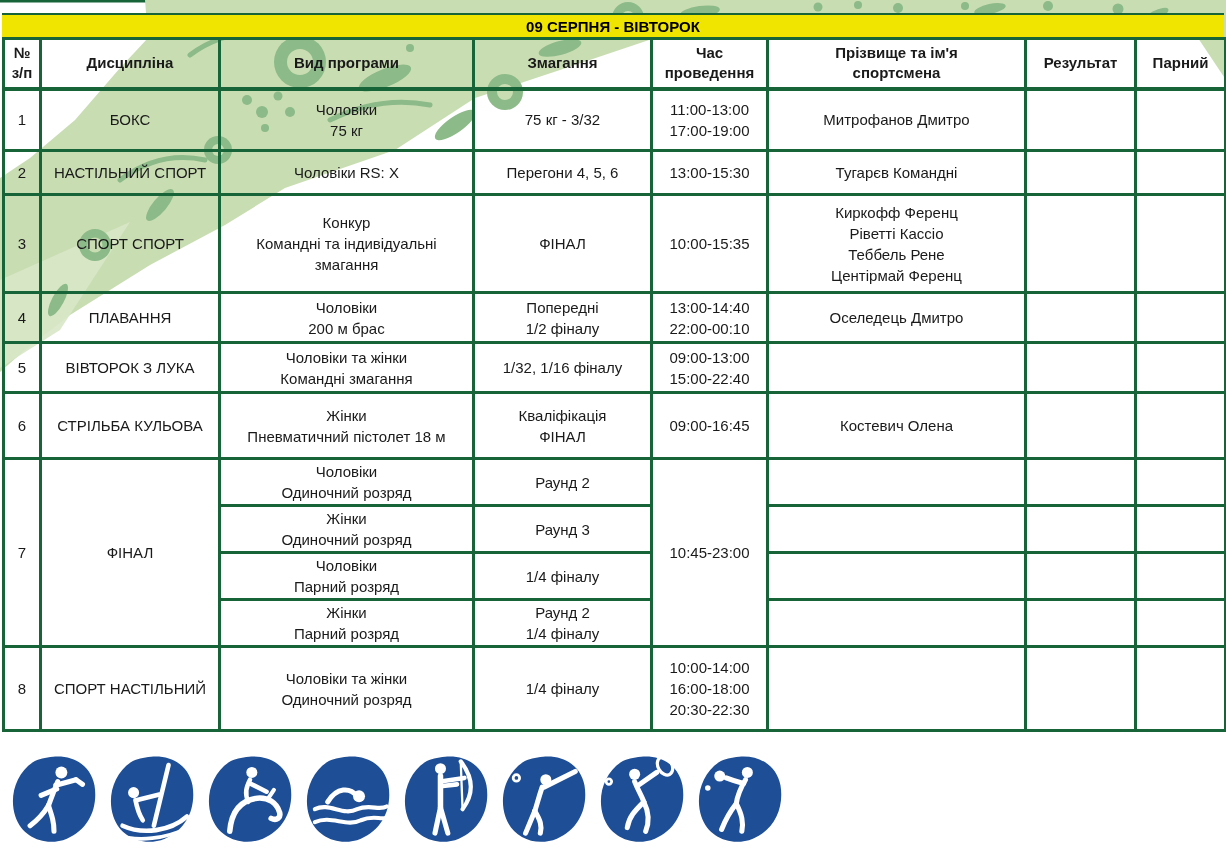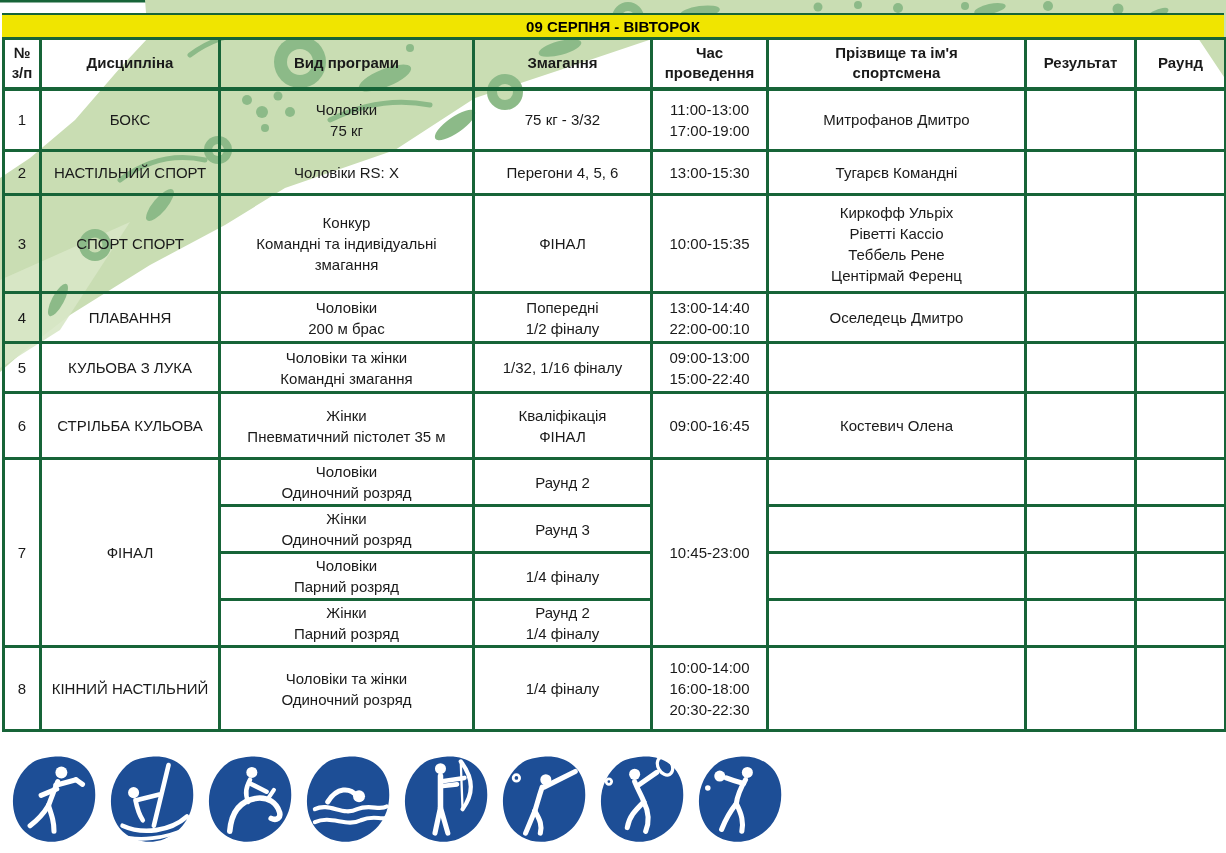"Раунд" div { text: Раунд -> Парний }
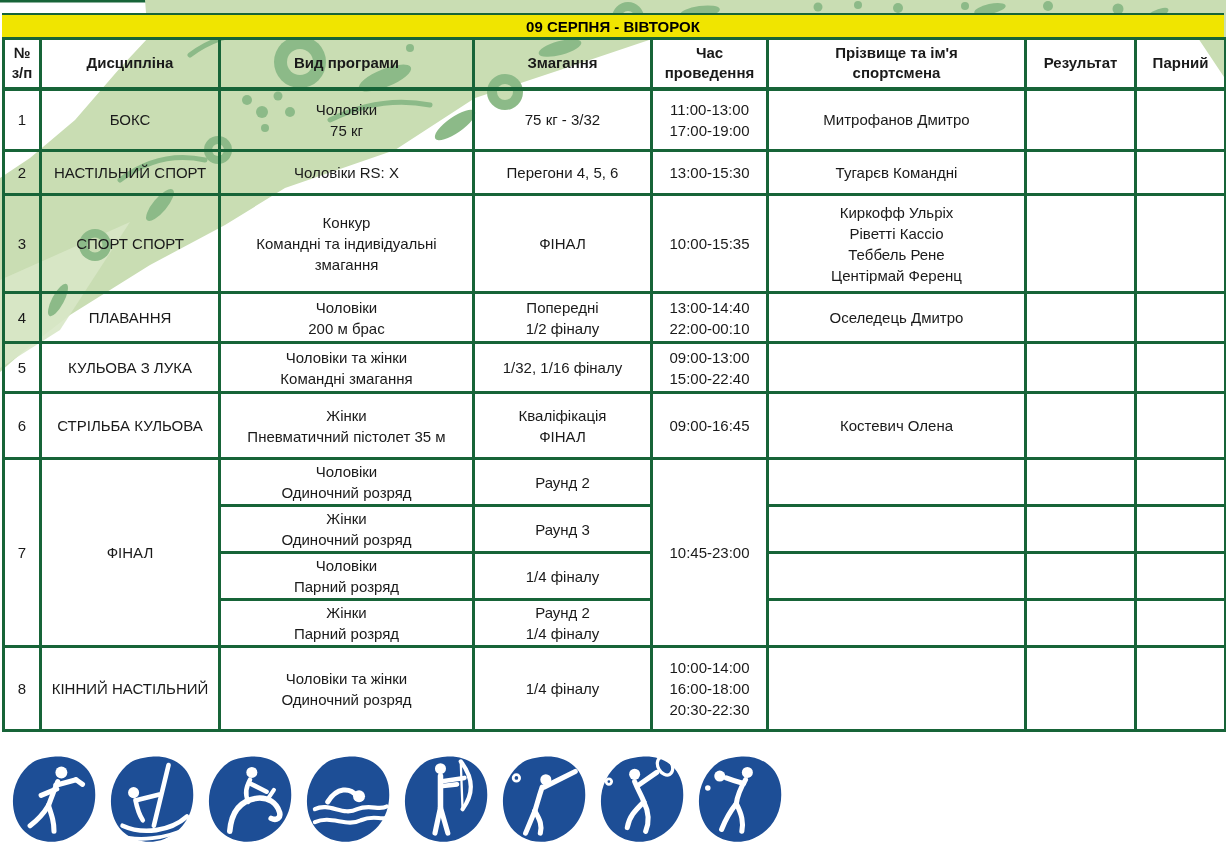"Киркофф Ульріх" div { text: Ульріх -> Ференц }
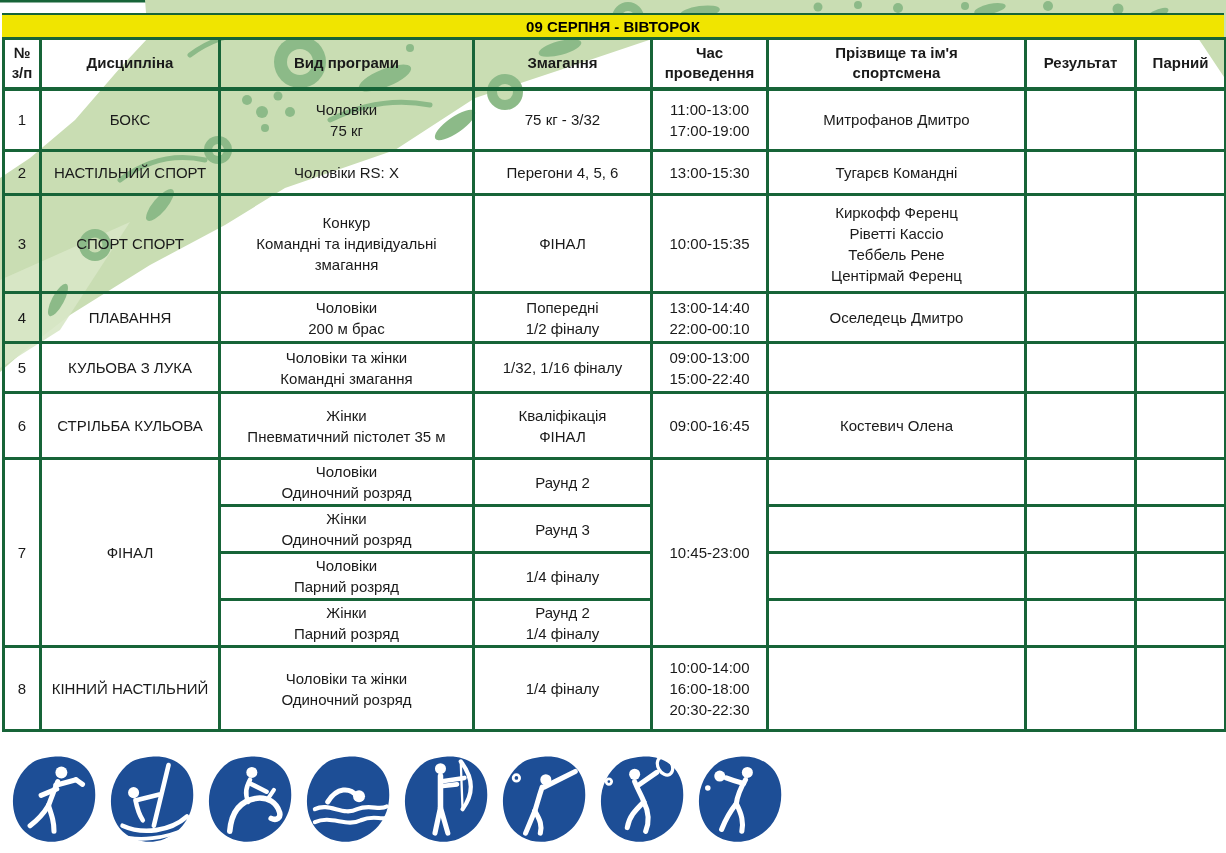"КУЛЬОВА З ЛУКА" td { text: КУЛЬОВА -> ВІВТОРОК }
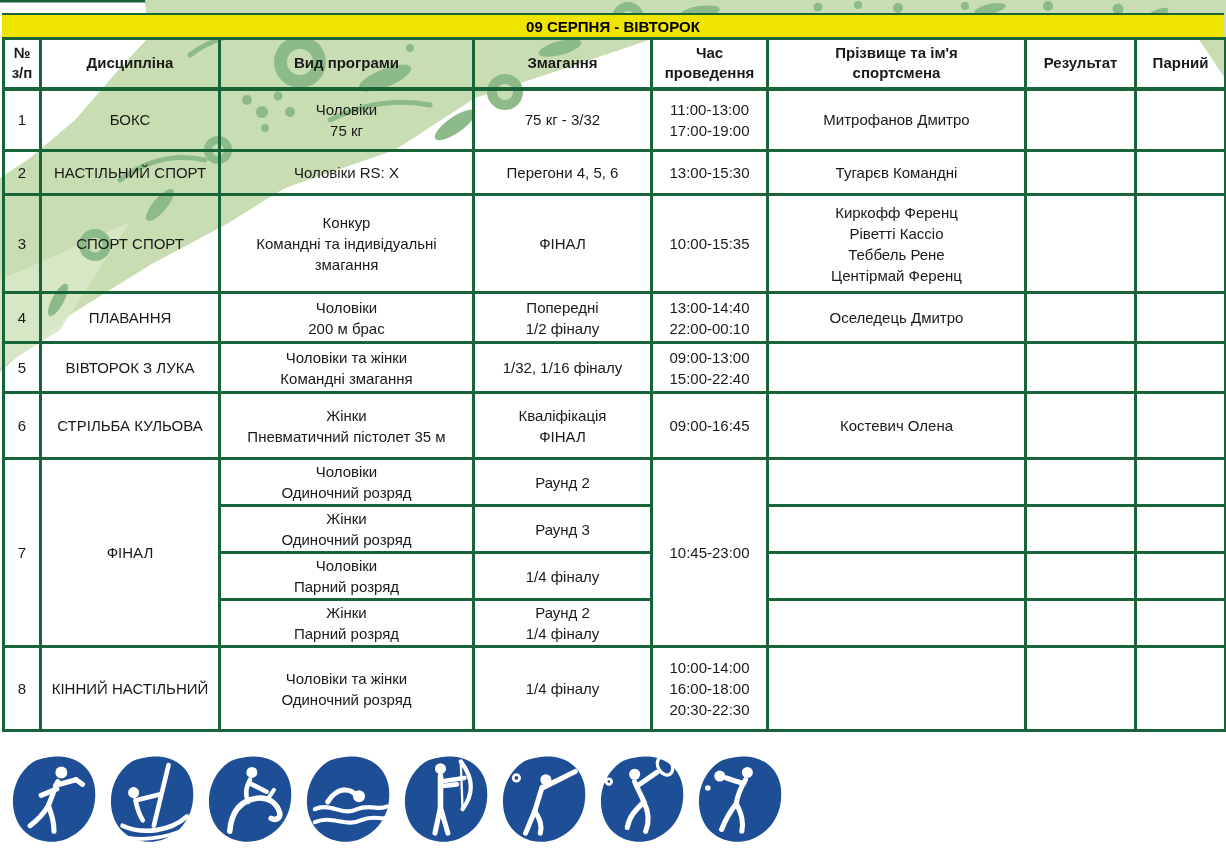"Пневматичний пістолет 35 м" div { text: 35 -> 18 }
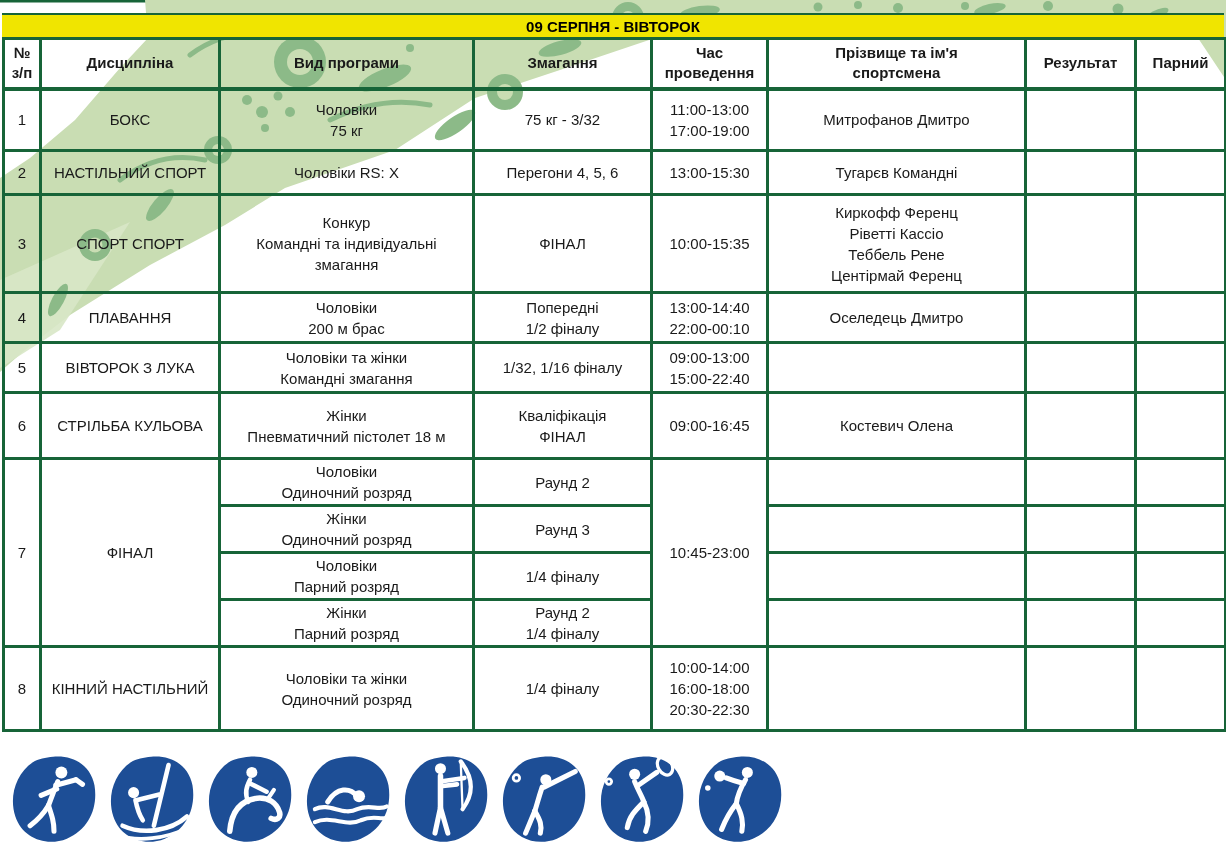"КІННИЙ НАСТІЛЬНИЙ" td { text: КІННИЙ -> СПОРТ }
